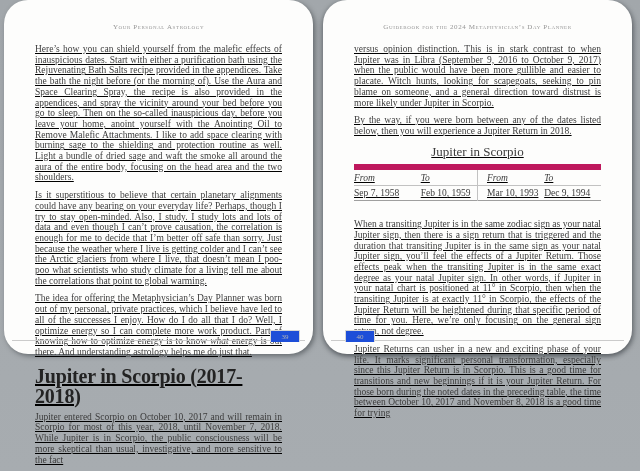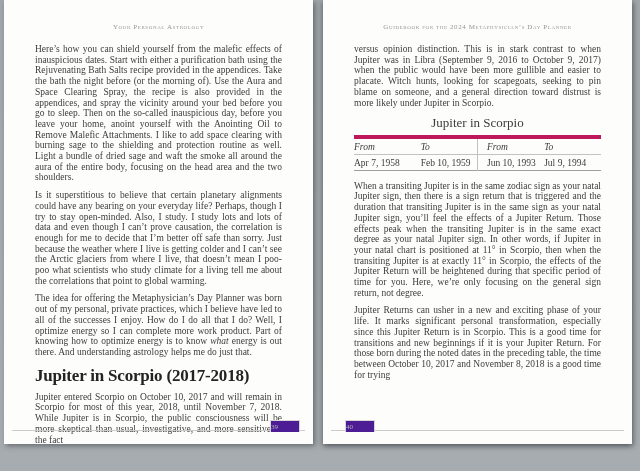"Your Personal Astrology" .page { border-radius: none -> 24px; height: 444px -> 354px }
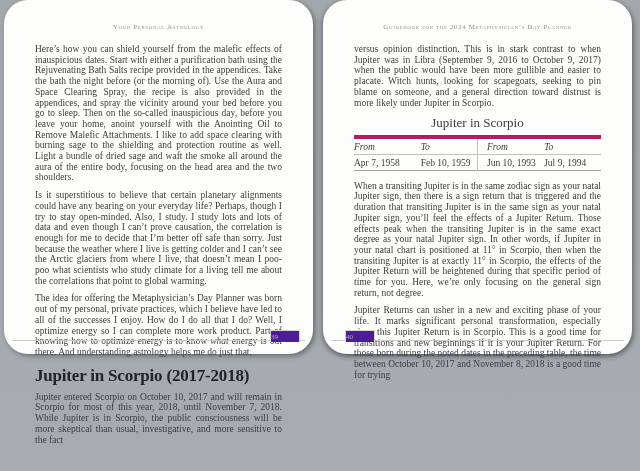"Here’s how you can shield" .content { text-decoration: none -> underline }
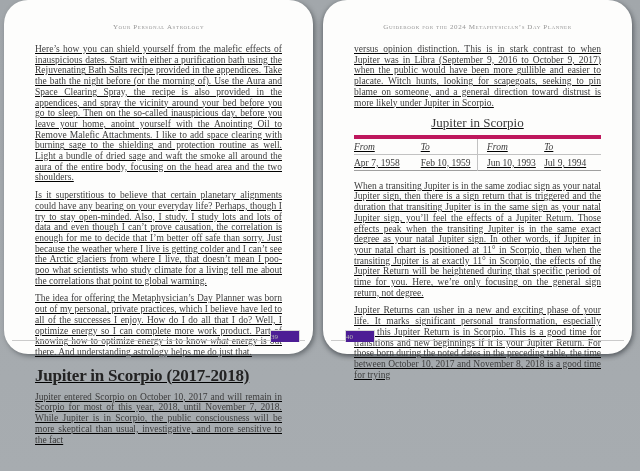"By the way, if you" p { html: none -> <p>By the way, if you were born between any of the dates listed below, then you will experience a Jupiter Return in 2018.</p> }
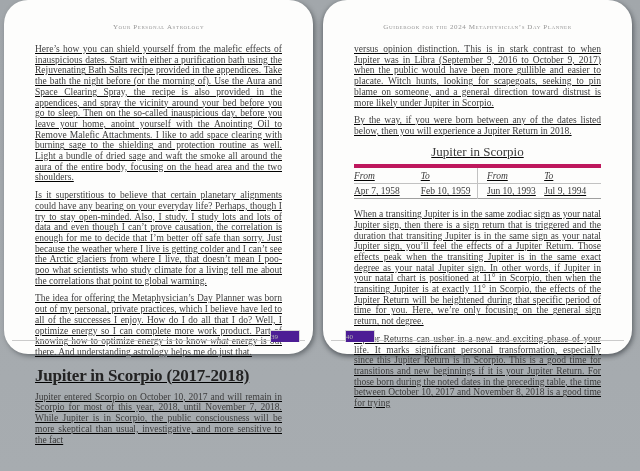"From" table.dates { border-top: 4px solid #be185d -> 6px solid #be185d; margin-bottom: 10px -> 18px }
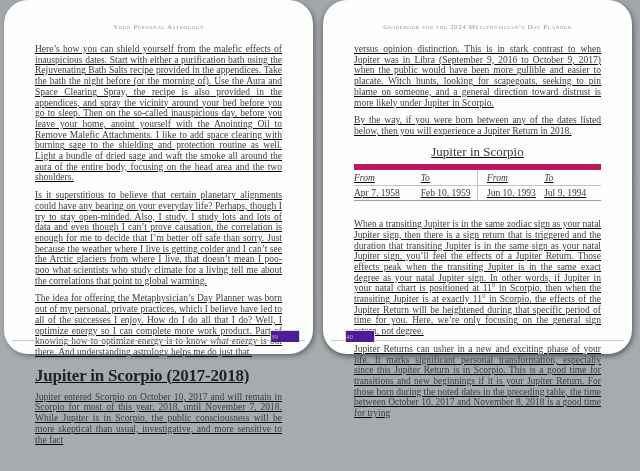"Apr 7, 1958" td.col-from1 { text: Apr -> Sep }
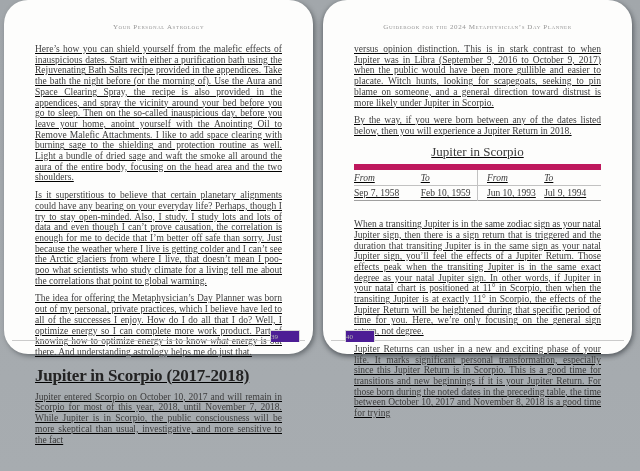"Jun 10, 1993" td.col-from2 { text: Jun -> Mar }
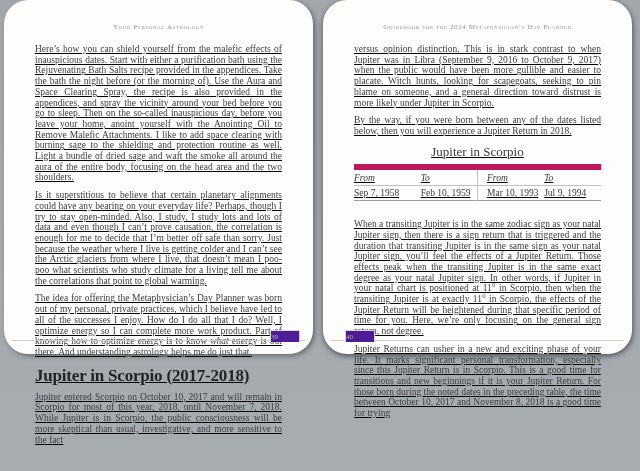"Jul 9, 1994" td.col-to2 { text: Jul -> Dec }
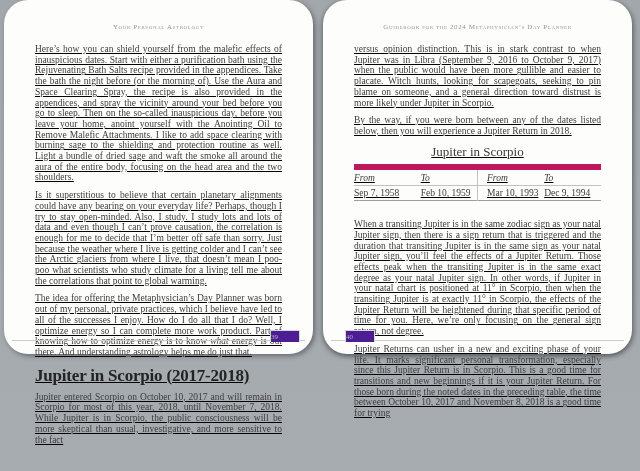"39" .page-tab { background: #4c1d95 -> #1d4ed8; text-align: none -> center }
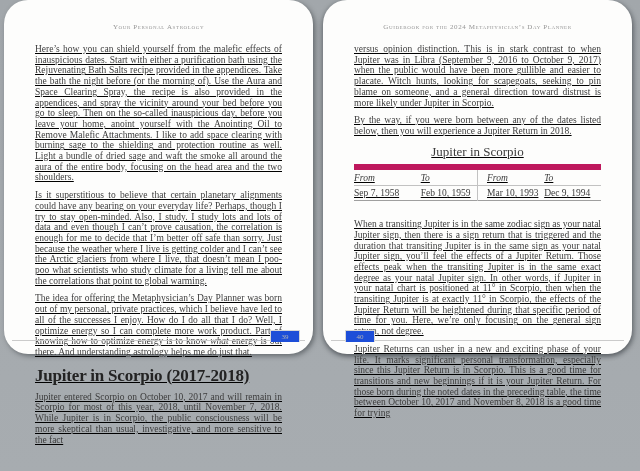"Jupiter in Scorpio (2017-2018)" h1.section-heading { font-size: 17px -> 20px }
